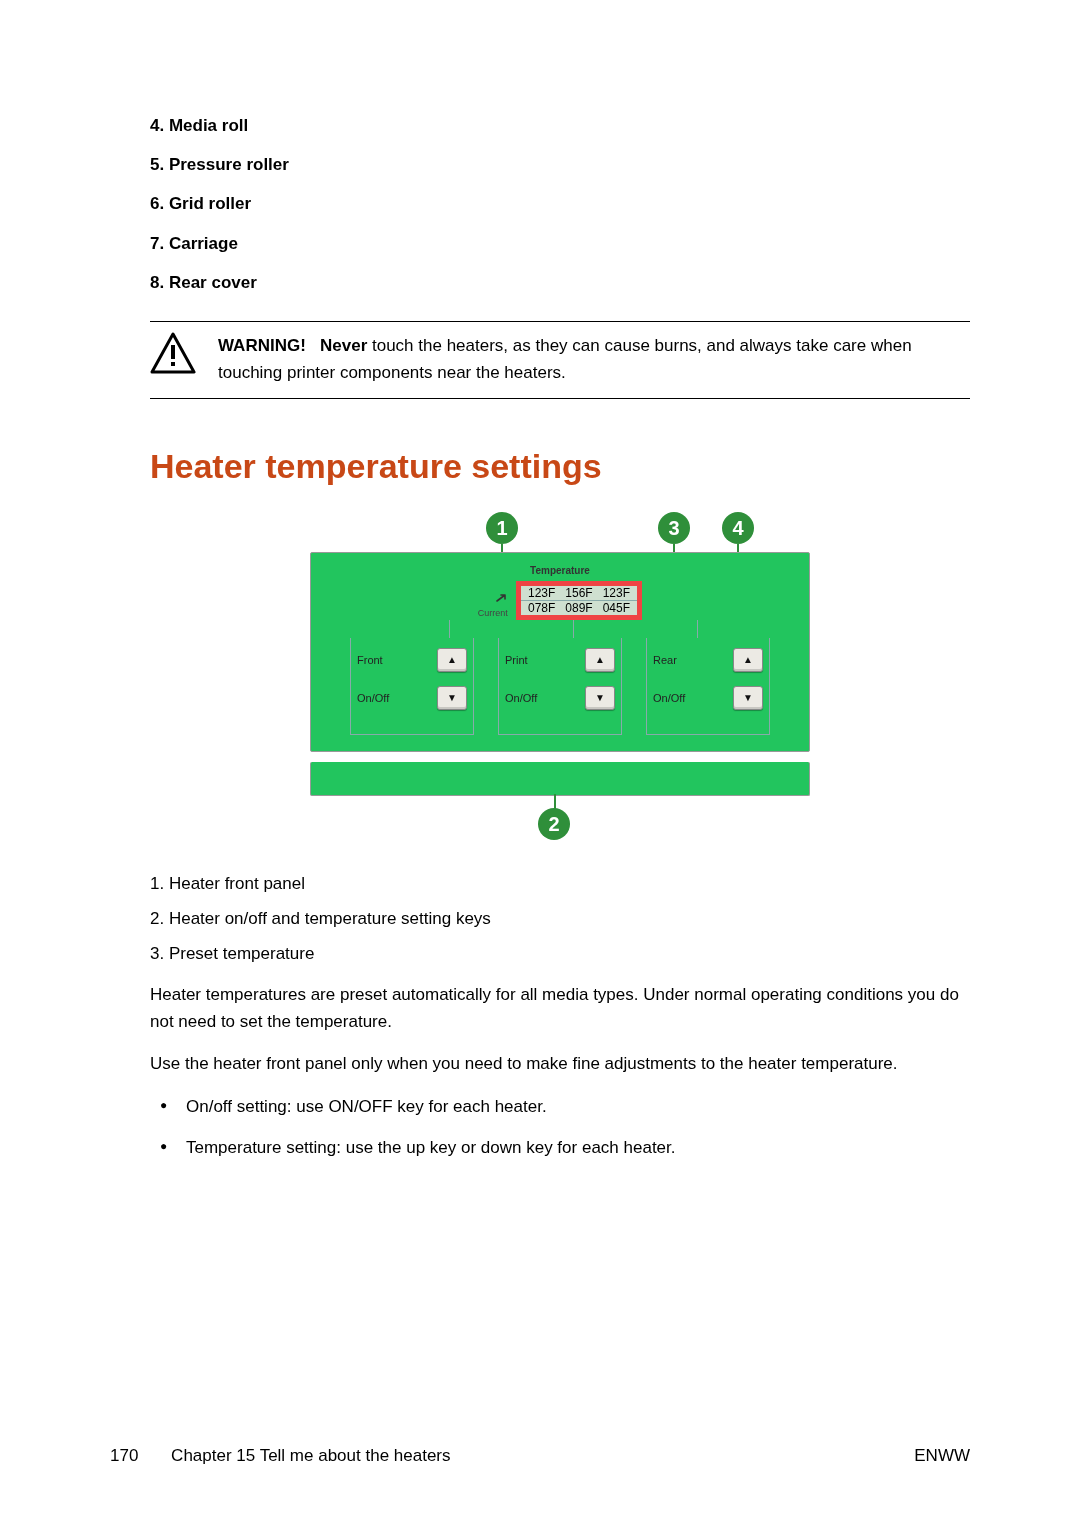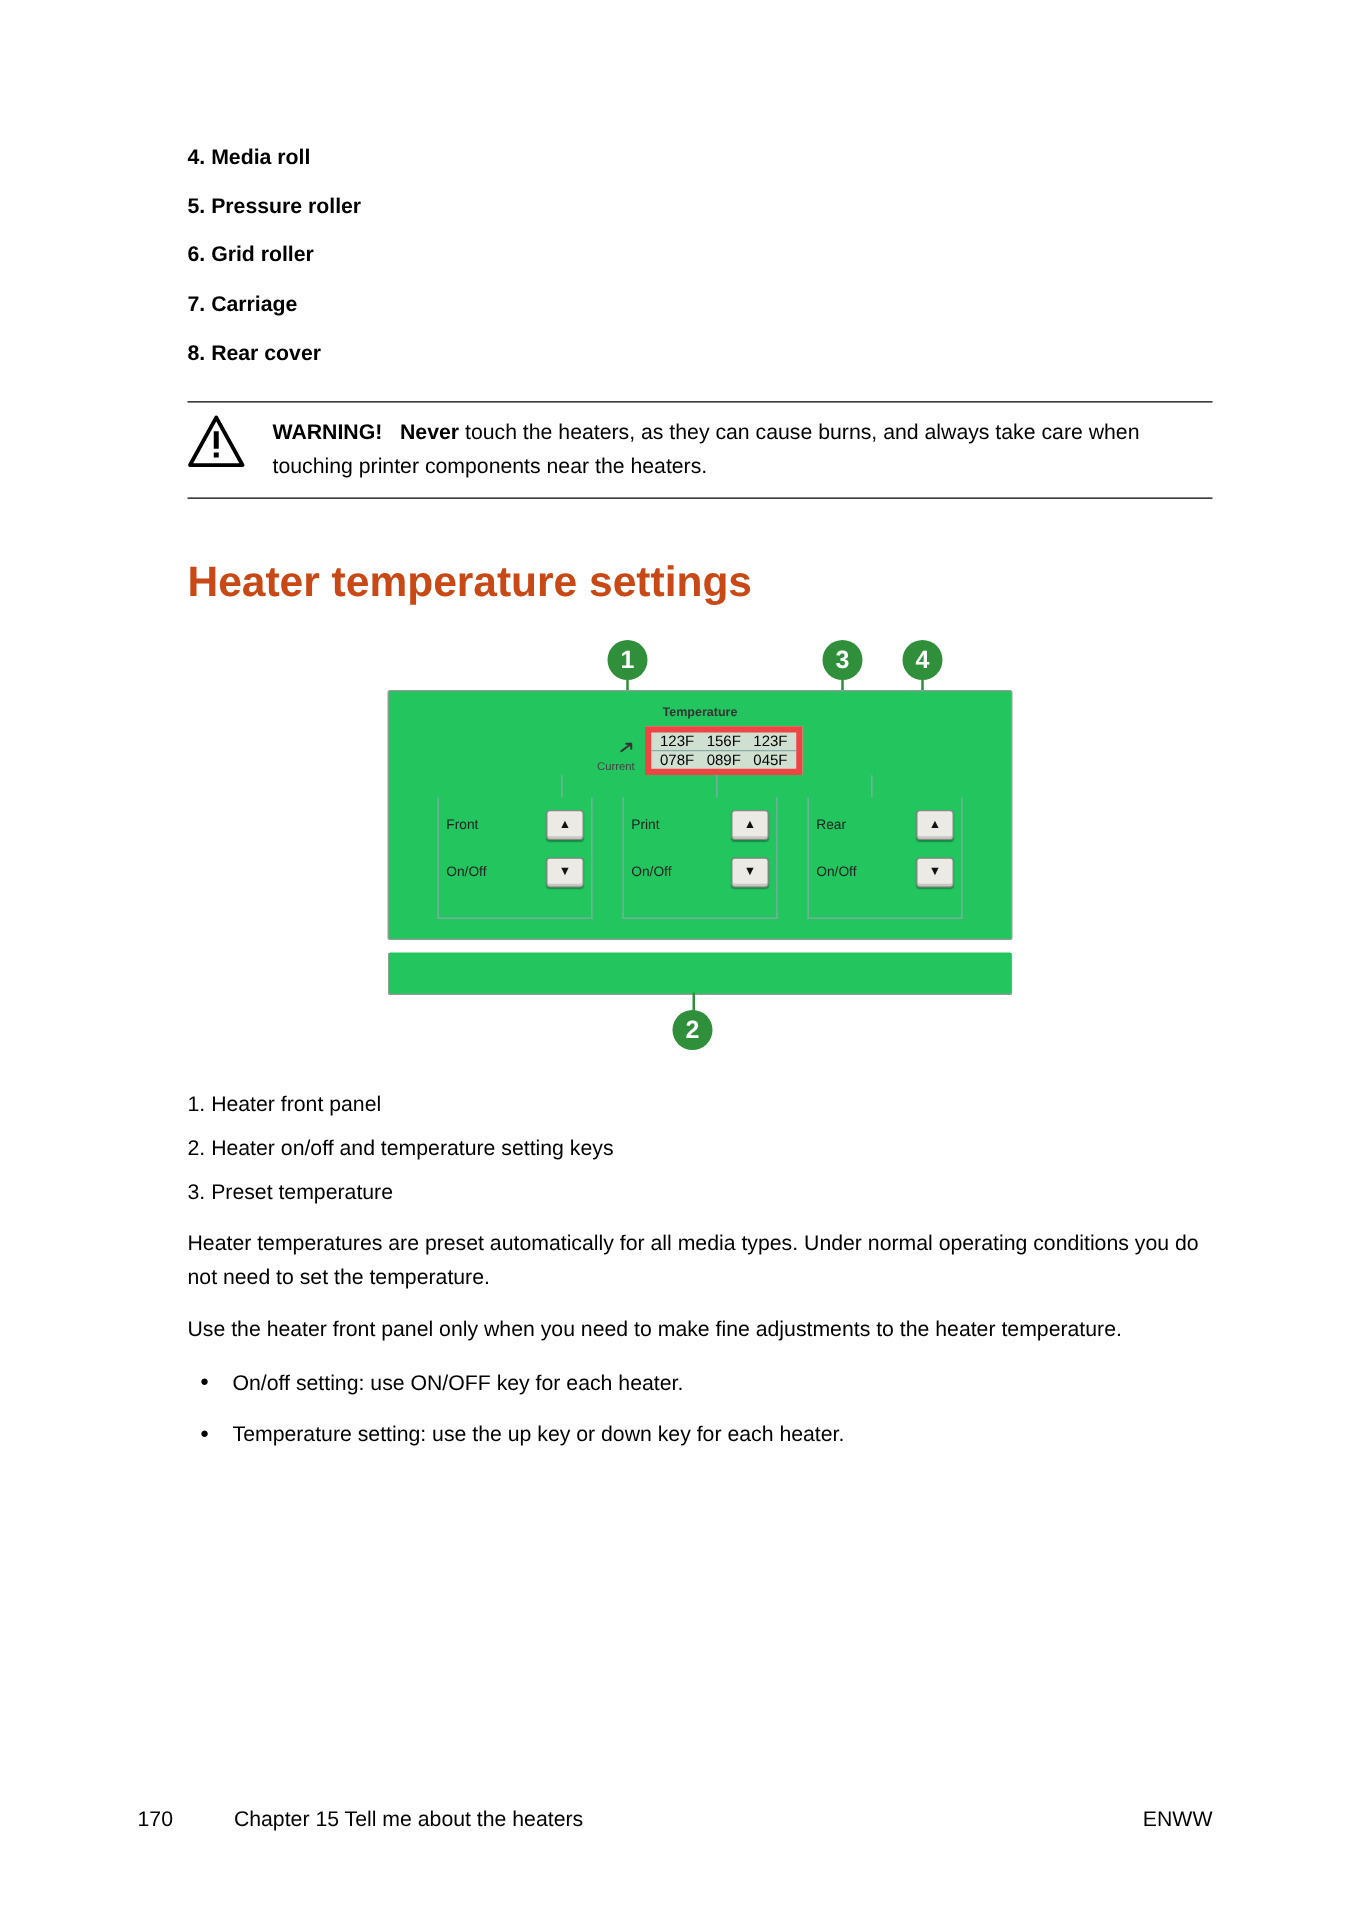"170" .footer .left span.pg { margin-right: 44px -> 28px }
